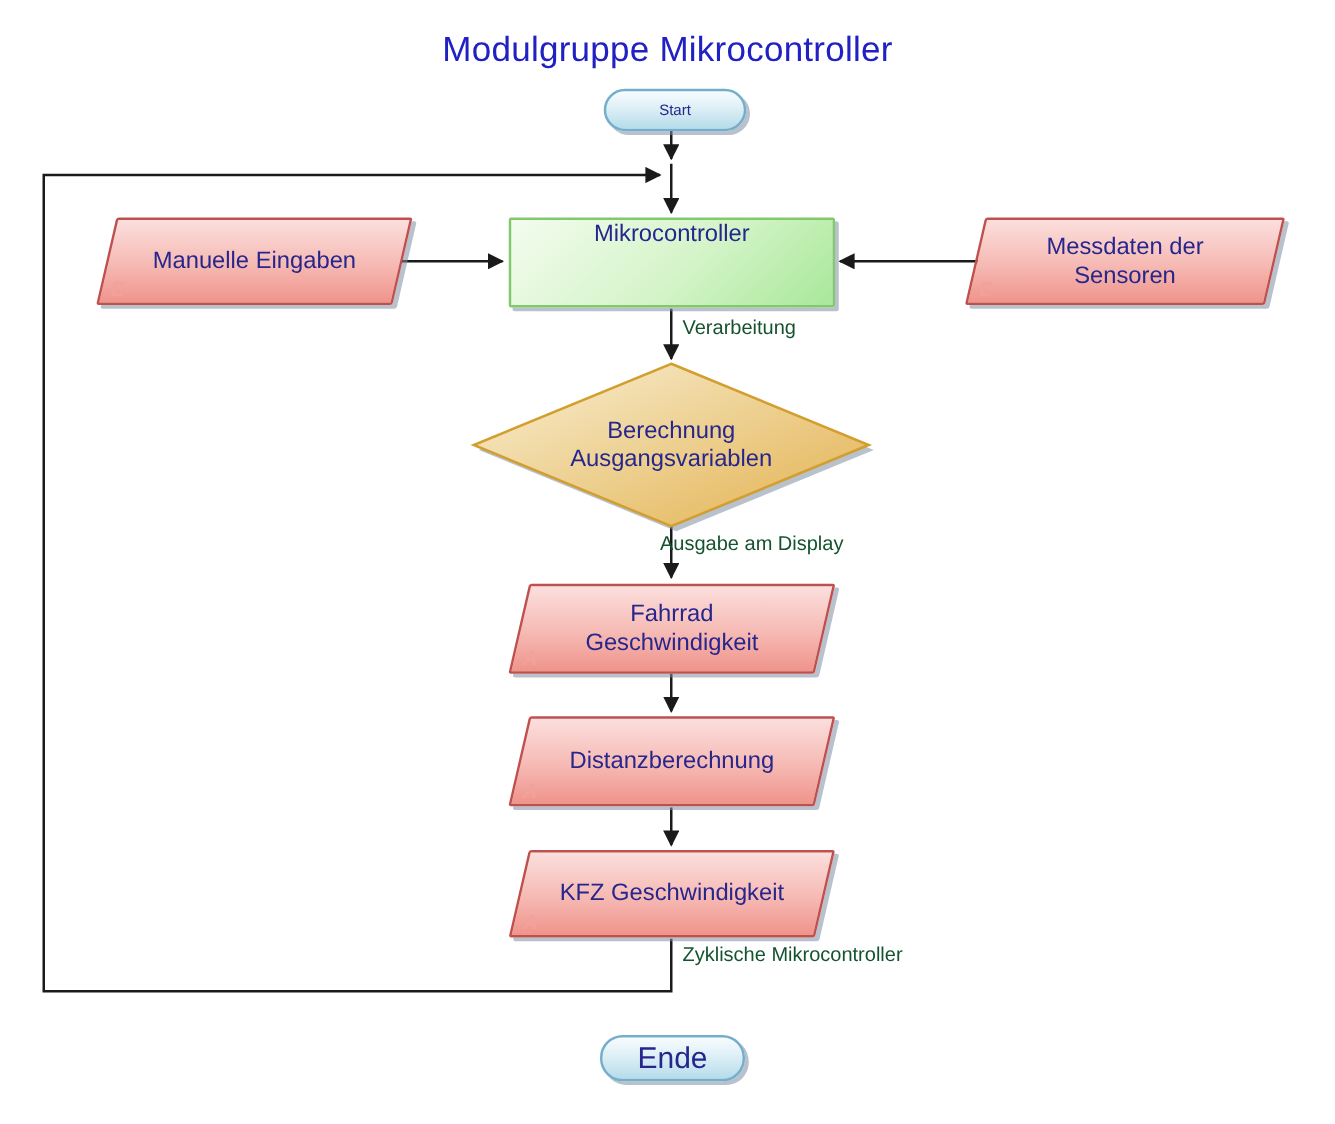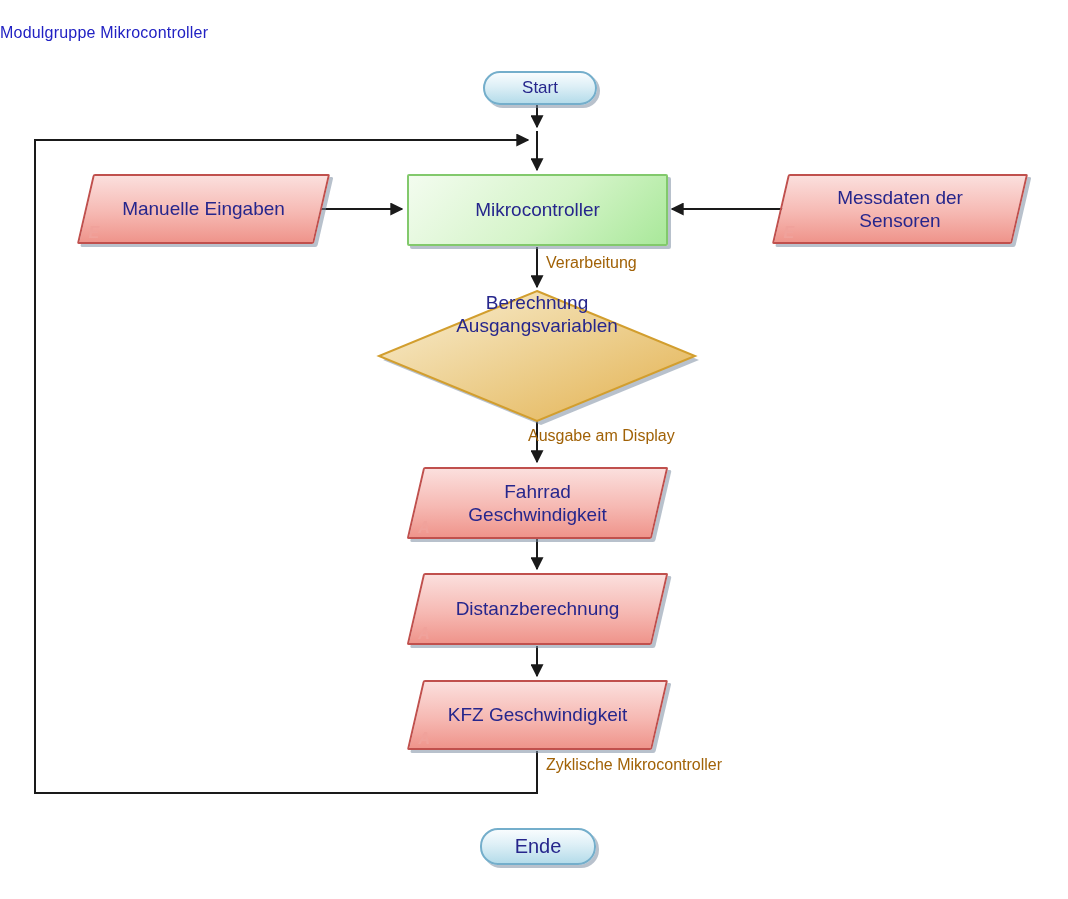"Modulgruppe Mikrocontroller" .title { font-size: 16px -> 28px; text-align: left -> center }
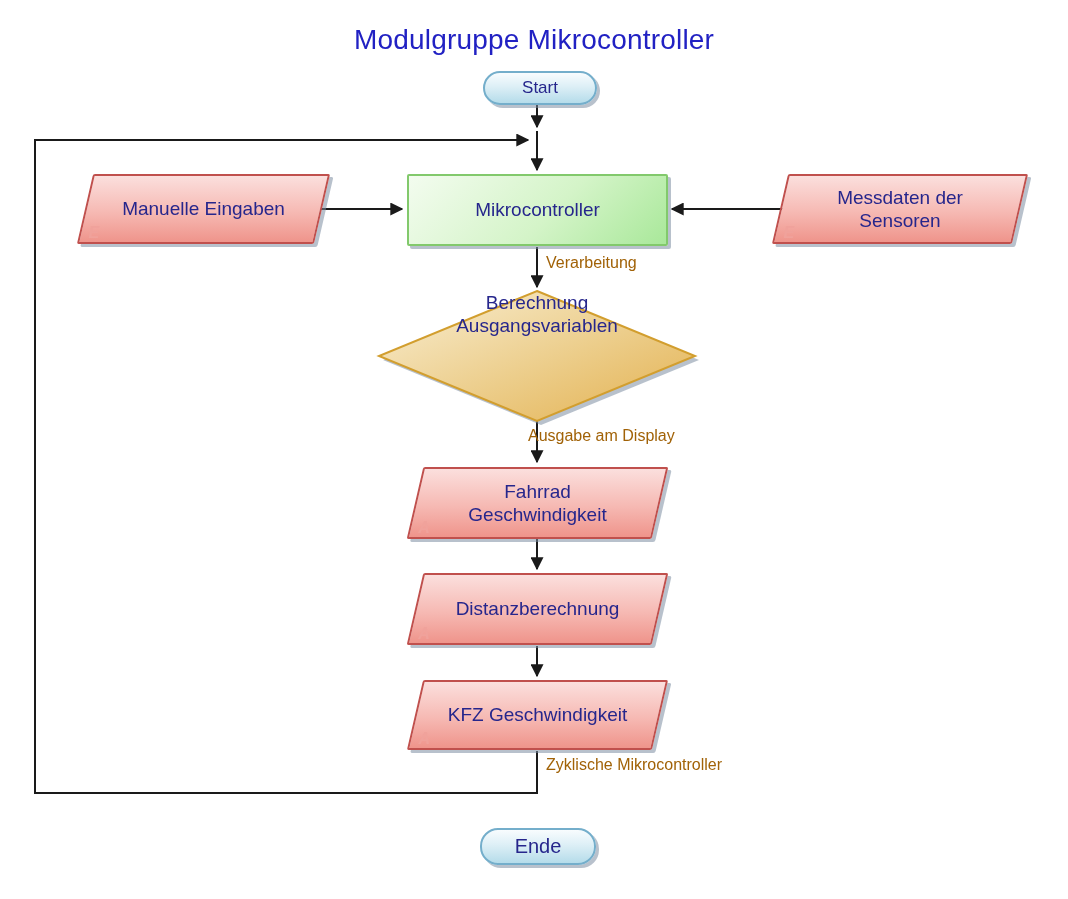"Start" span.node-label { font-size: 17px -> 12px }
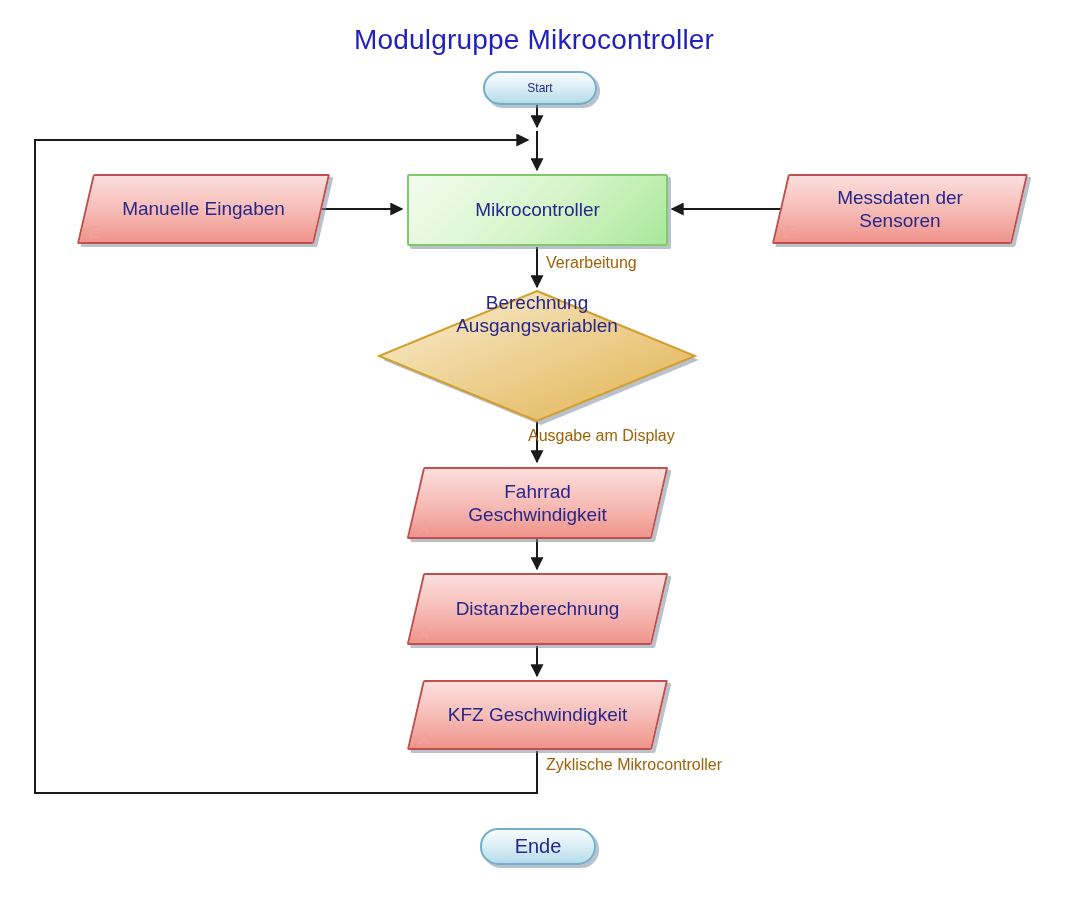"Mikrocontroller" .process { align-items: center -> flex-start }
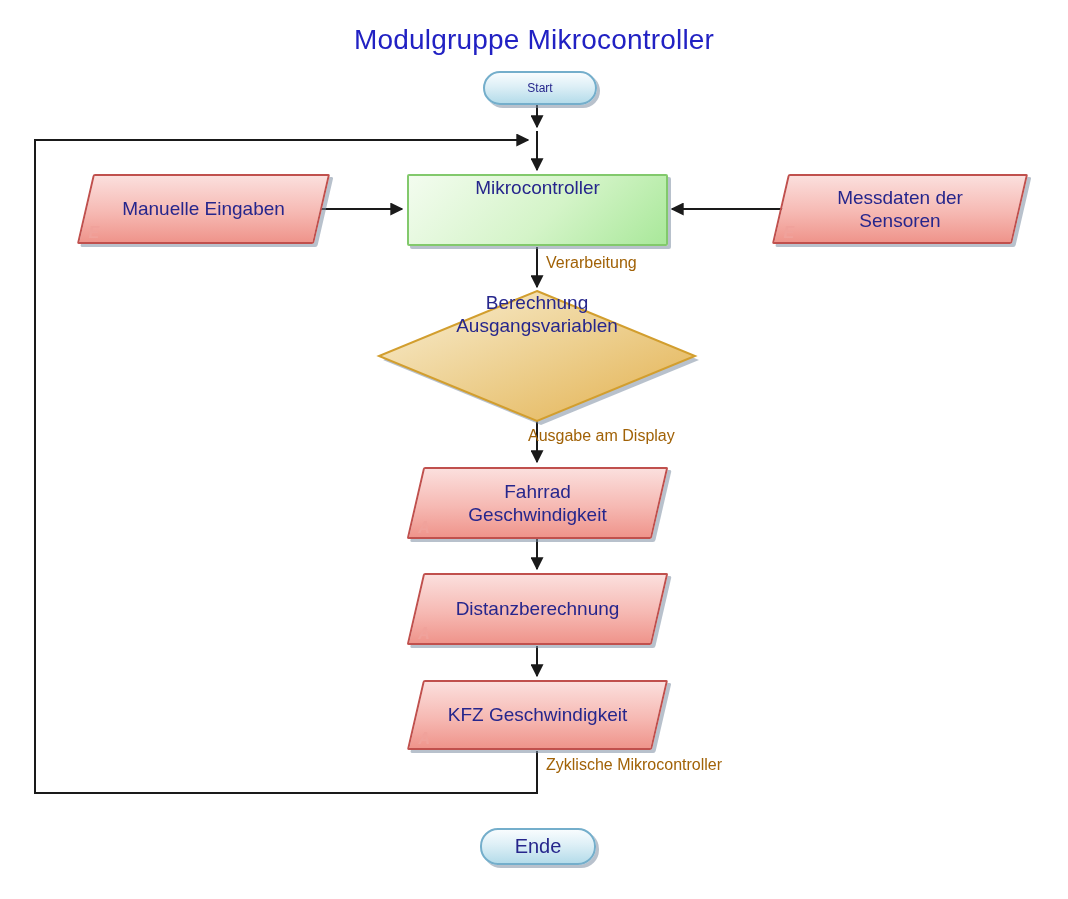"Verarbeitung" .edge-label { color: #a16207 -> #14532d }
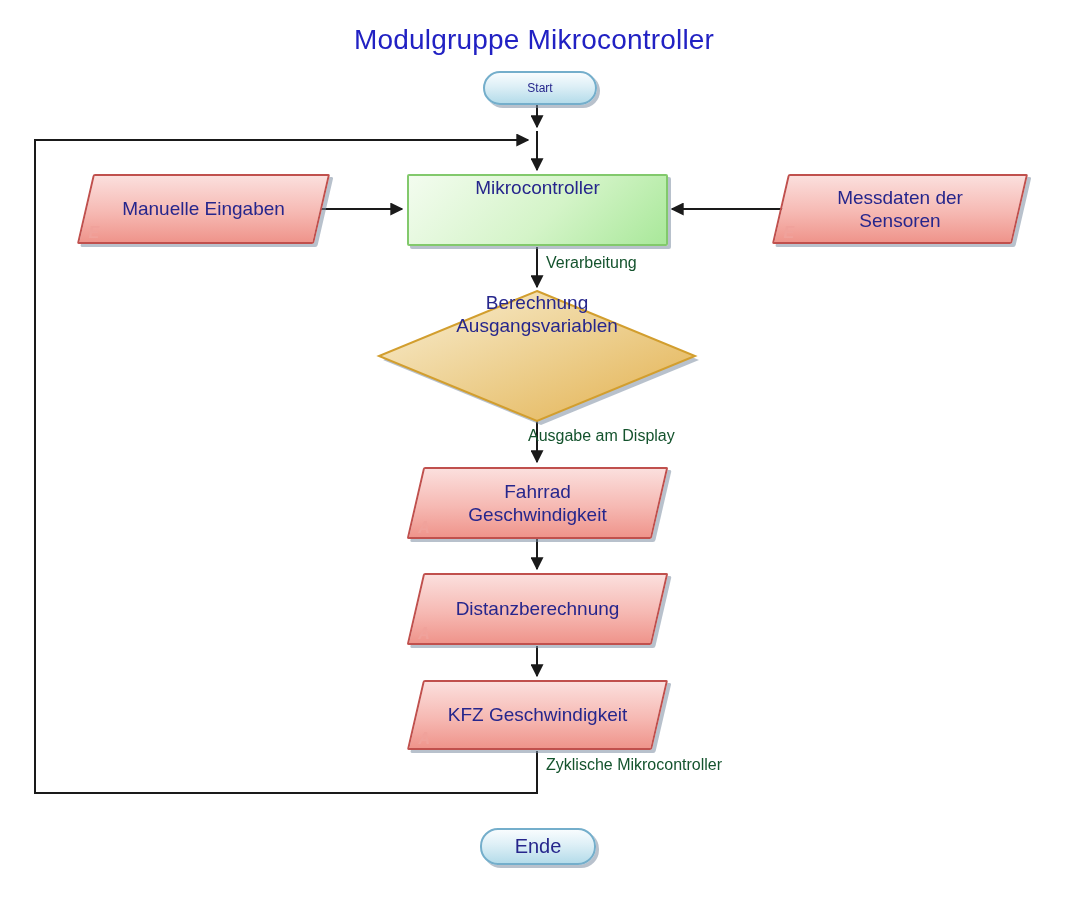"Berechnung" .diamond-label { align-items: flex-start -> center }
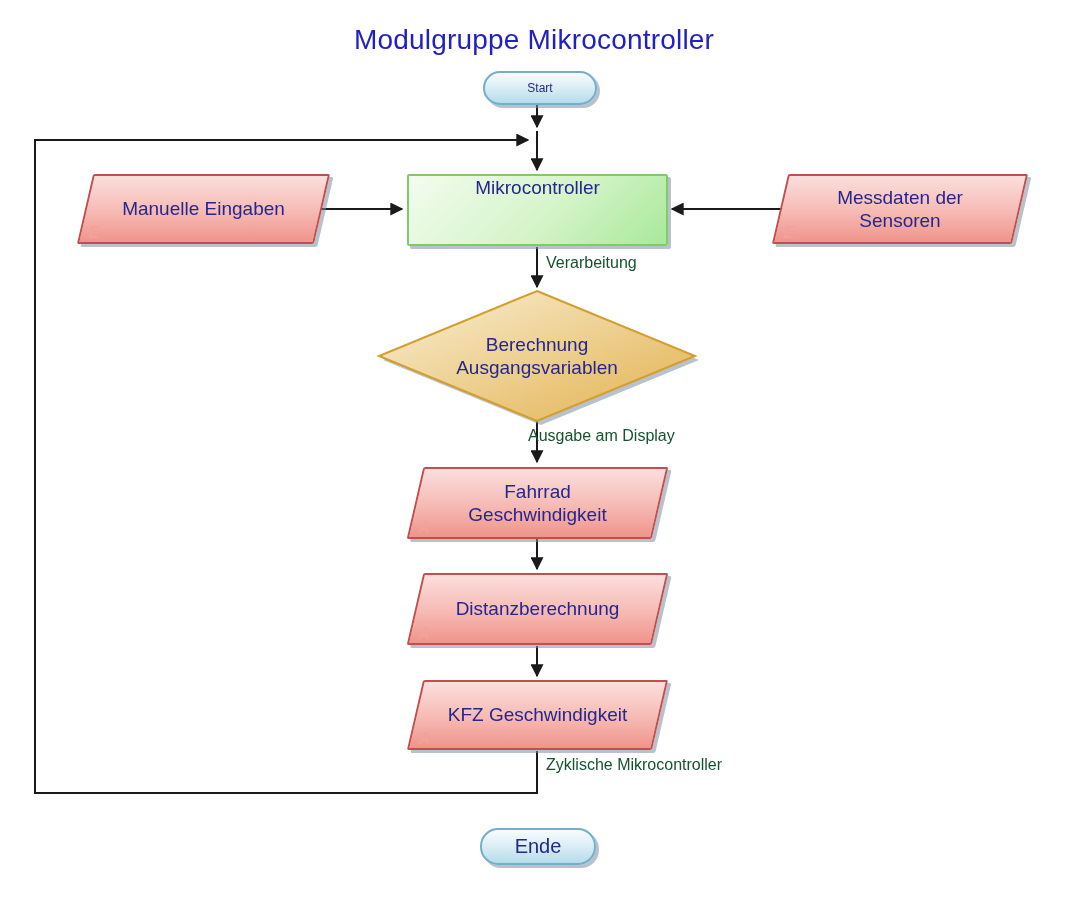"Ende" span.node-label { font-size: 20px -> 24px }
